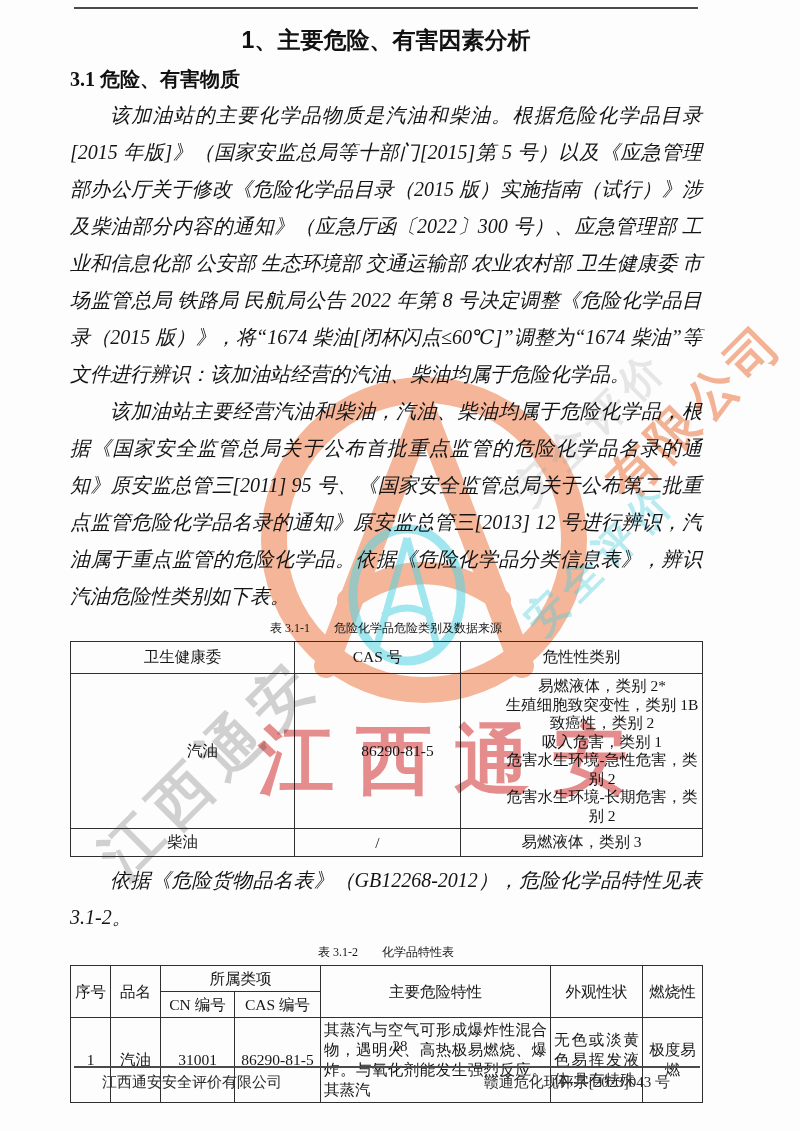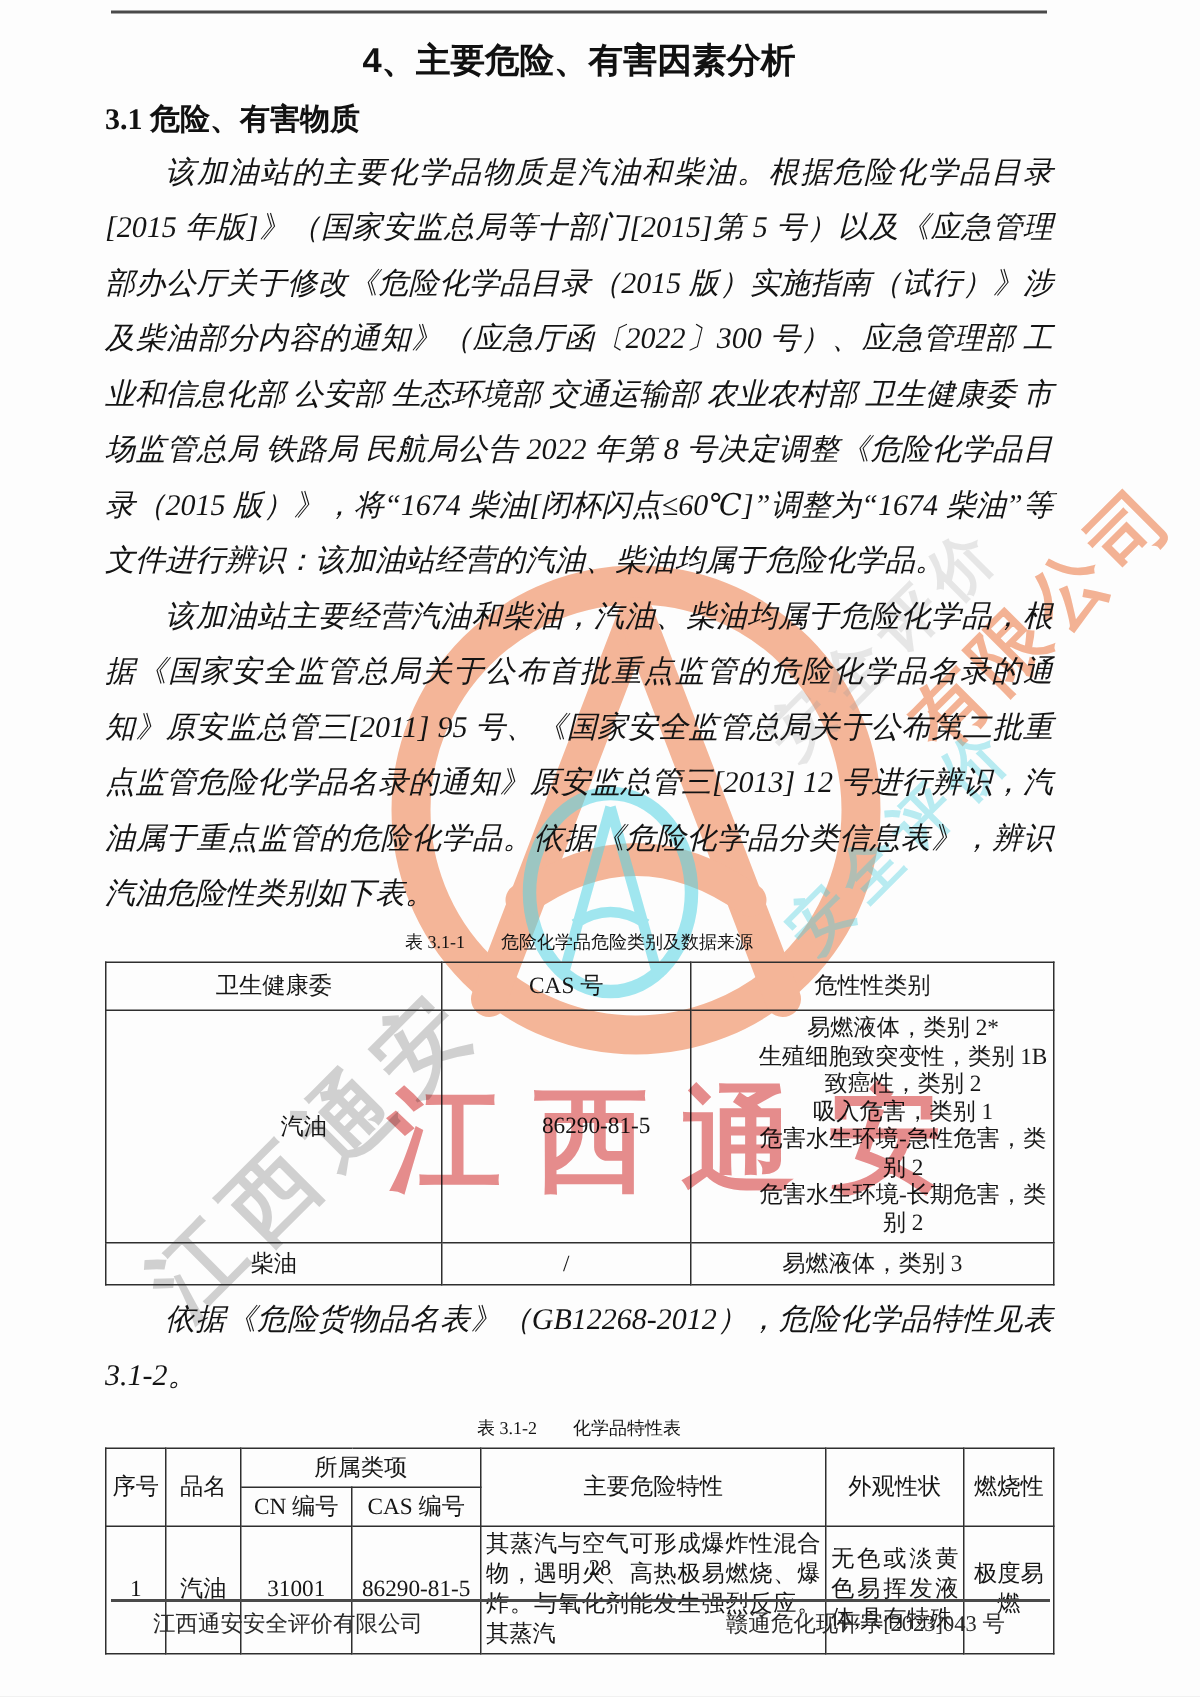"4、主要危险、有害因素分析" div.chapter-title { text: 4 -> 1 }
